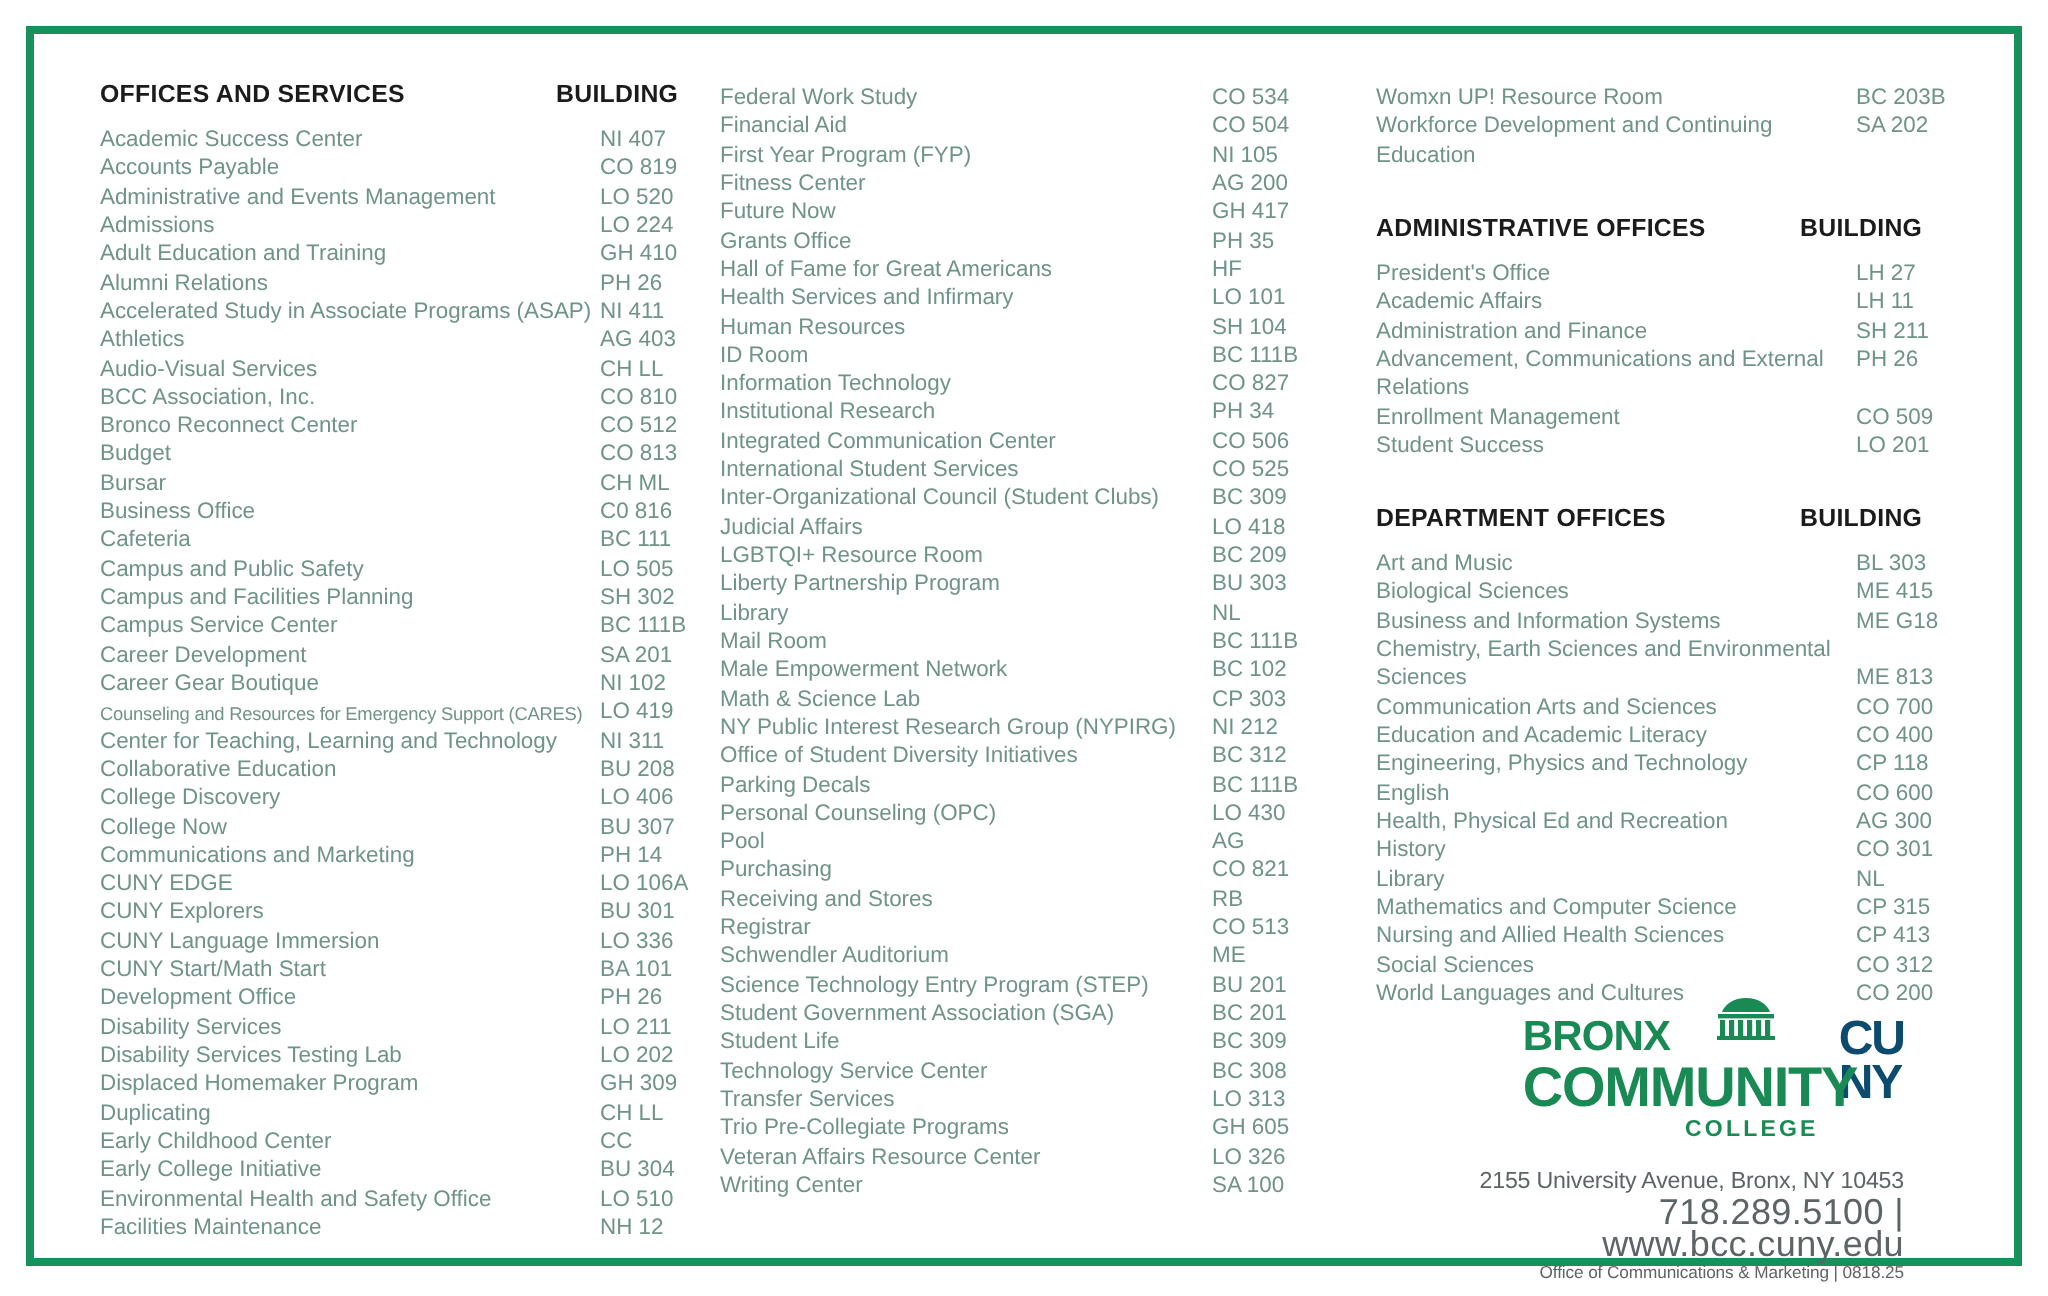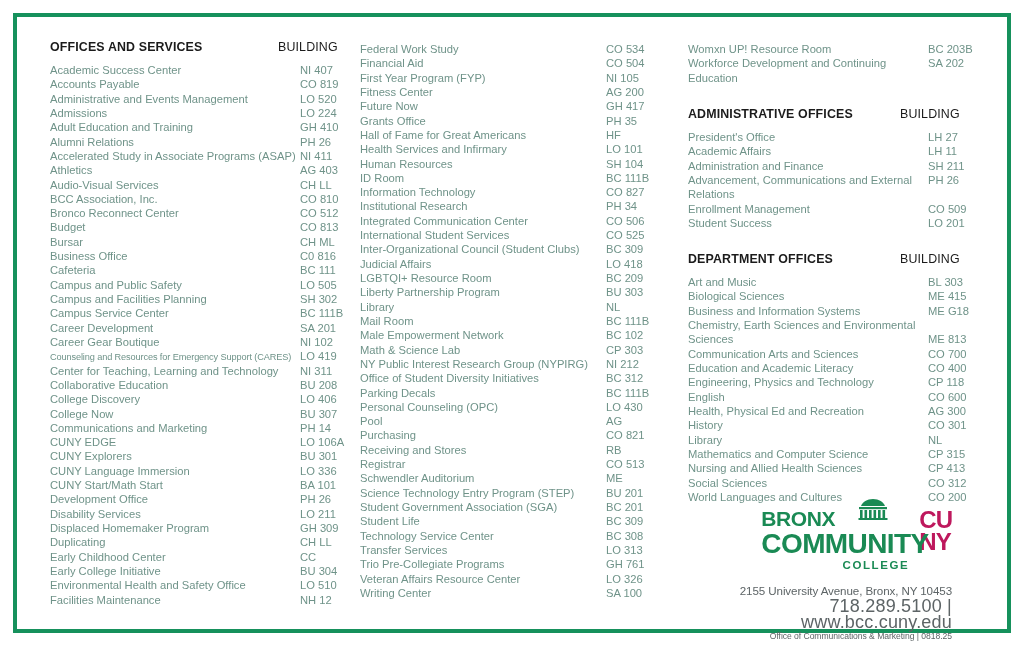"BUILDING" .section-header .sh-building { font-weight: normal -> bold }
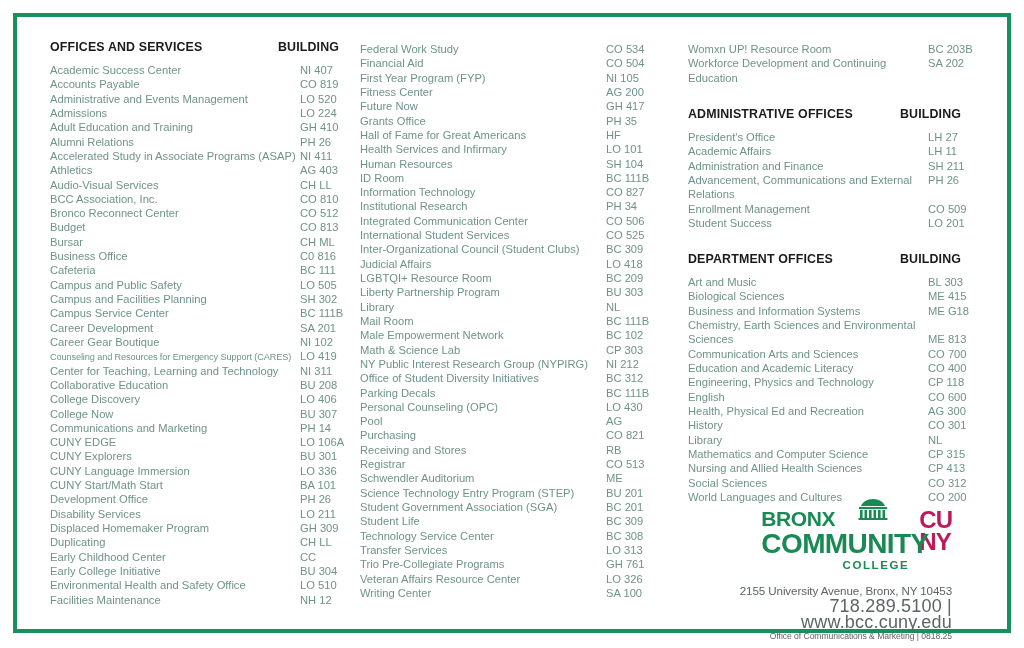"Disability Services Testing Lab" div.row { html: none -> <div> <span>Disability Services Testing Lab</span> <span>LO 202</span> </div> }
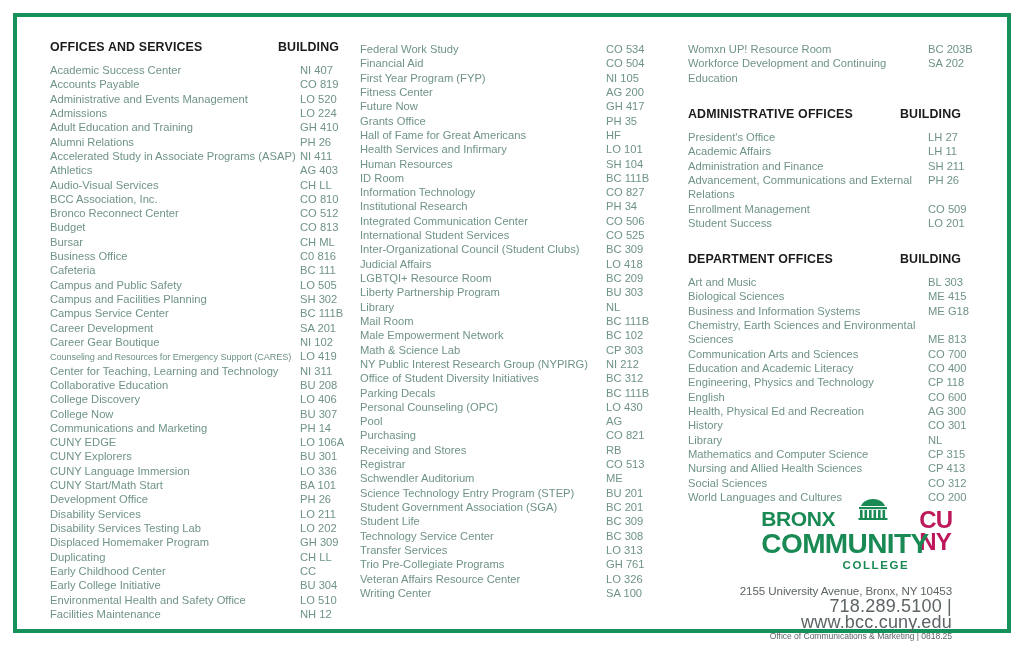"CU" #cuny-logo { color: #be185d -> #0c4a6e }
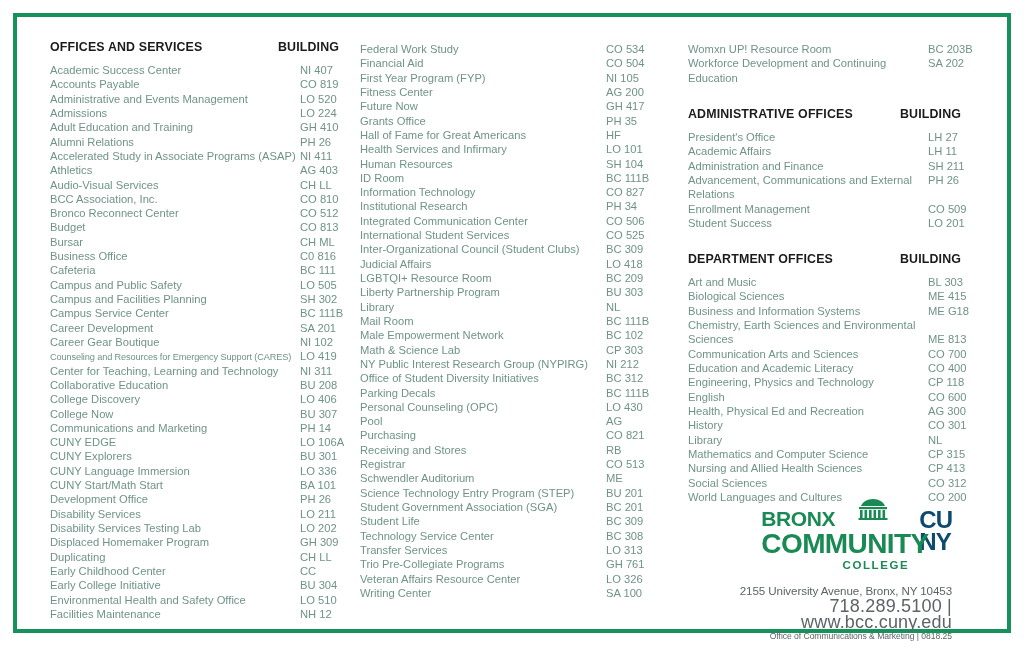"GH 761" span.code { text: 761 -> 605 }
